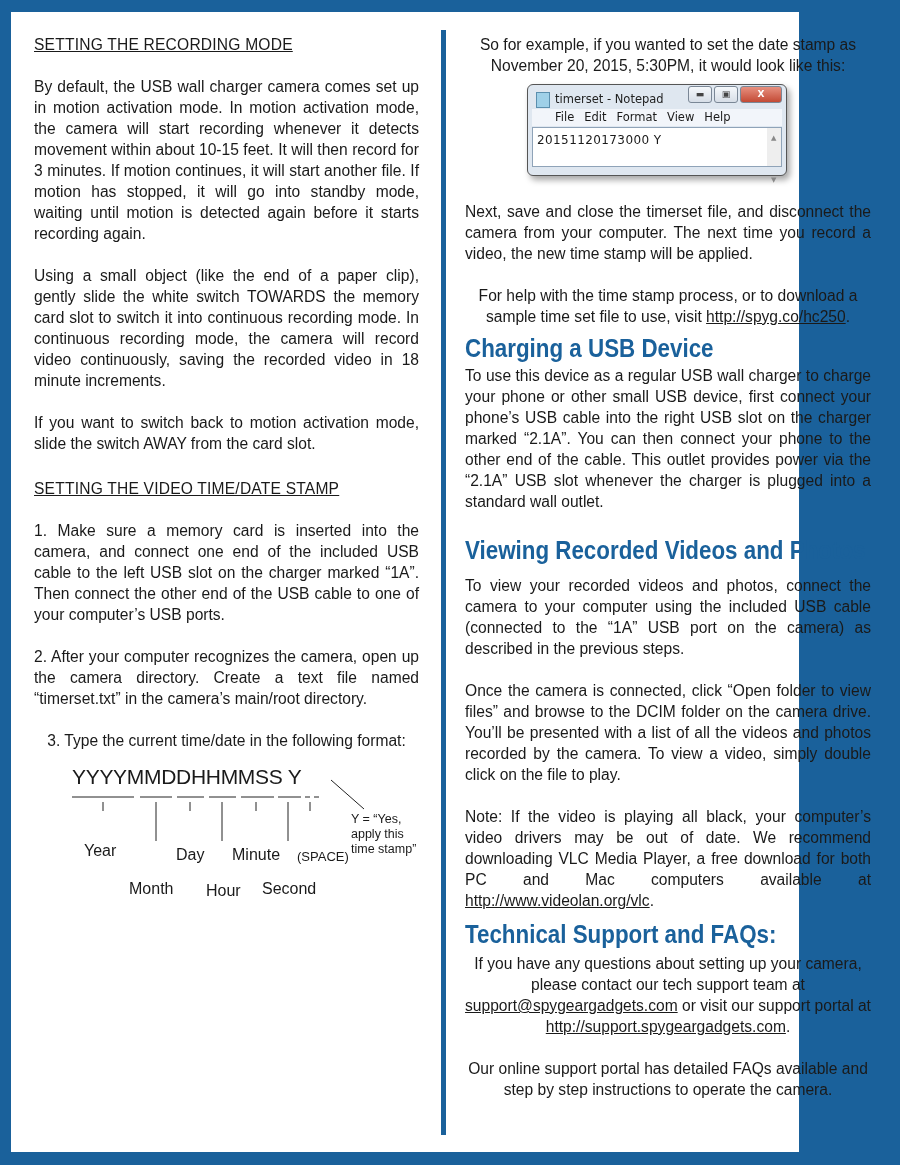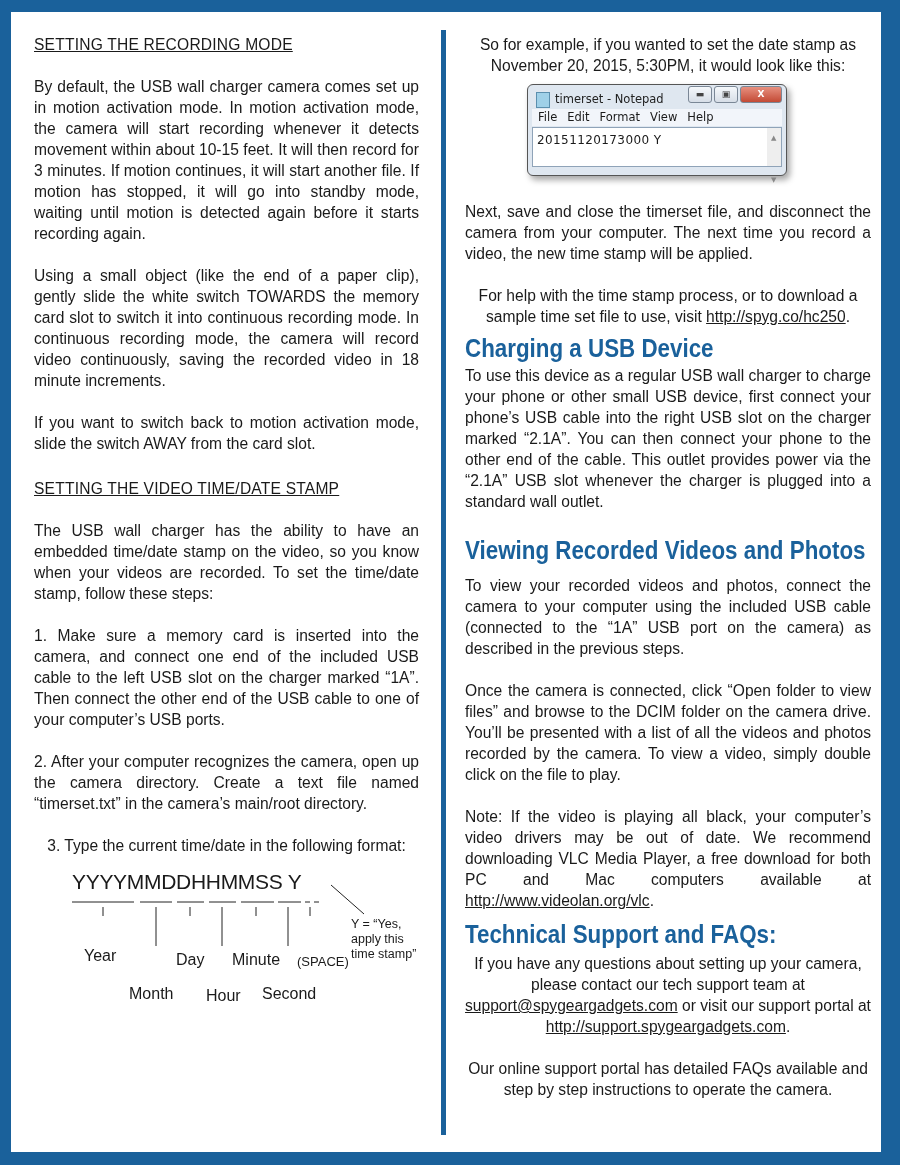"SETTING THE RECORDING MODE" .page { width: 870px -> 788px }
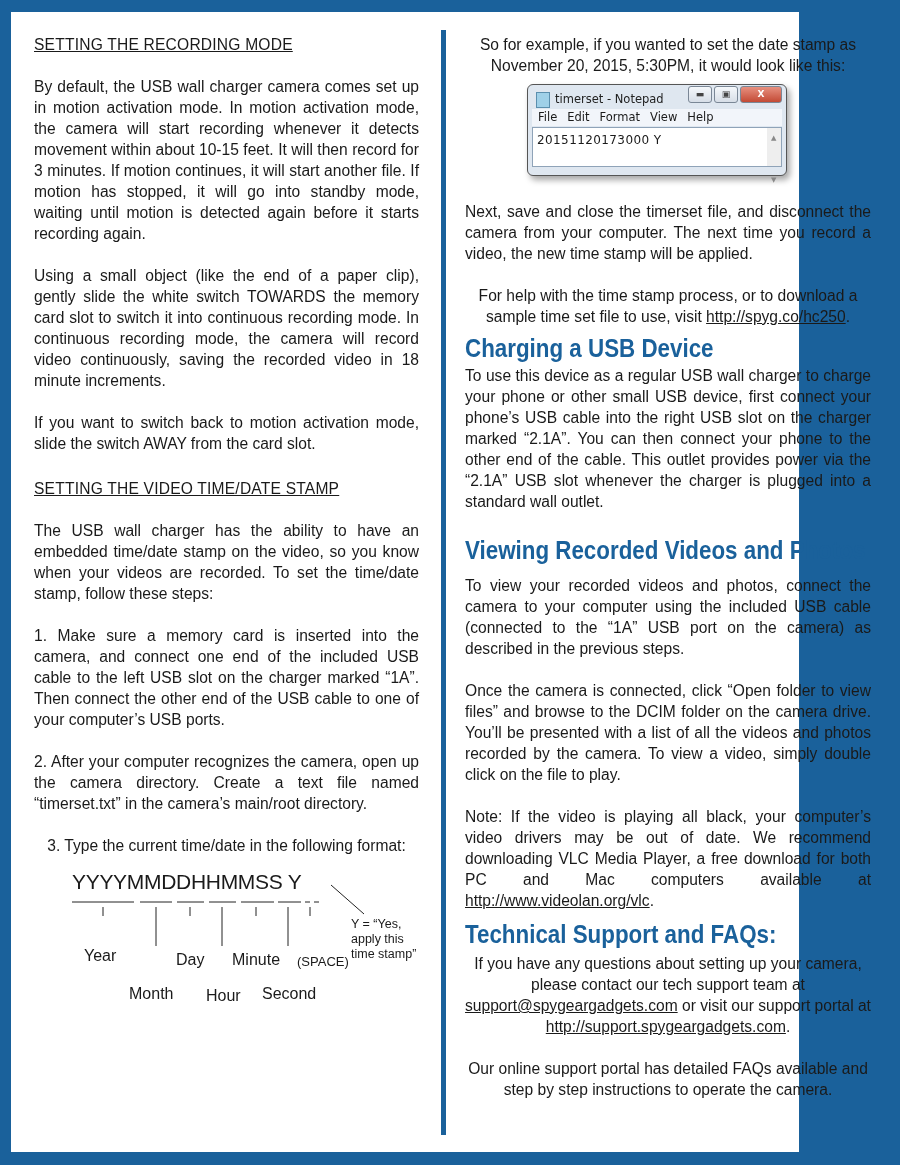"File" .np-menu { padding-left: 6px -> 23px }
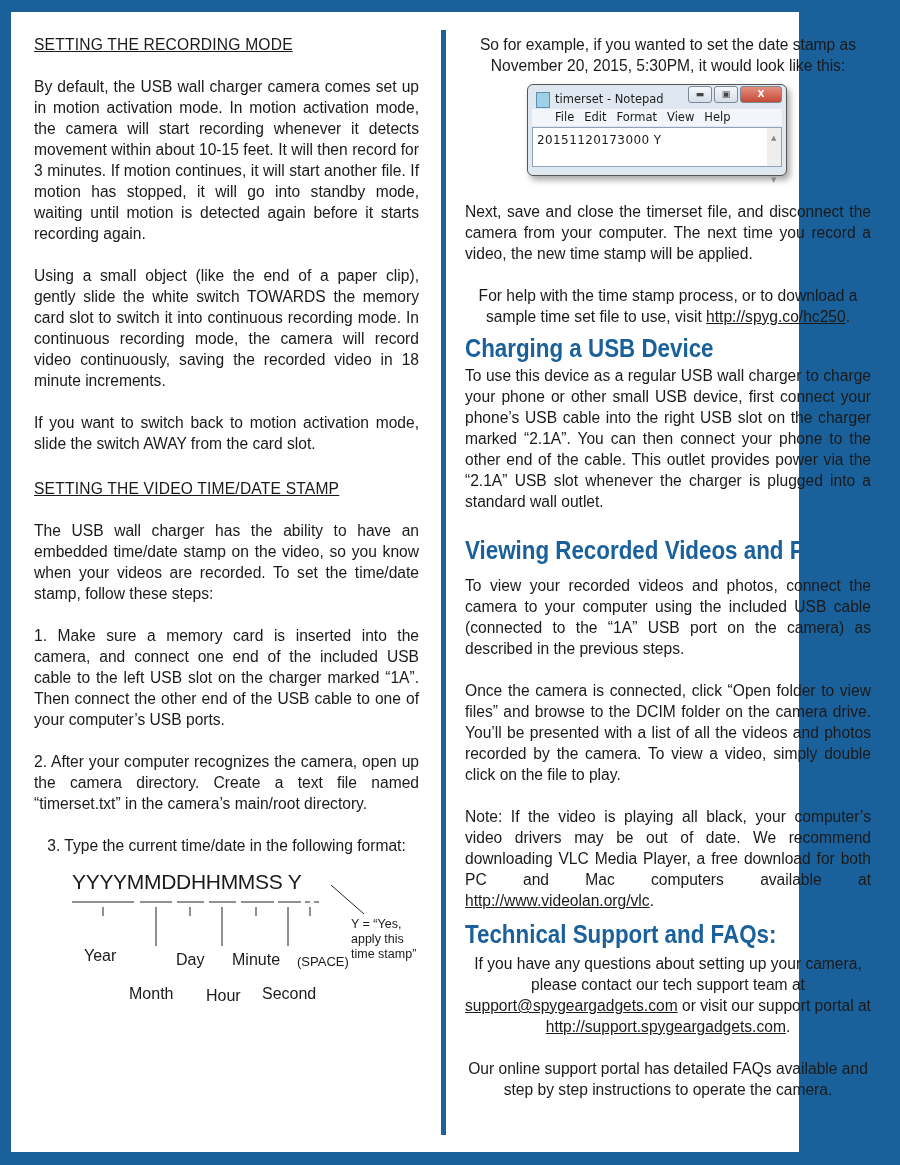"The USB wall charger has" p { html: <p>The USB wall charger has the ability to have an embedded time/date stamp on the video, so you know when your videos are recorded. To set the time/date stamp, follow these steps:</p> -> none }
